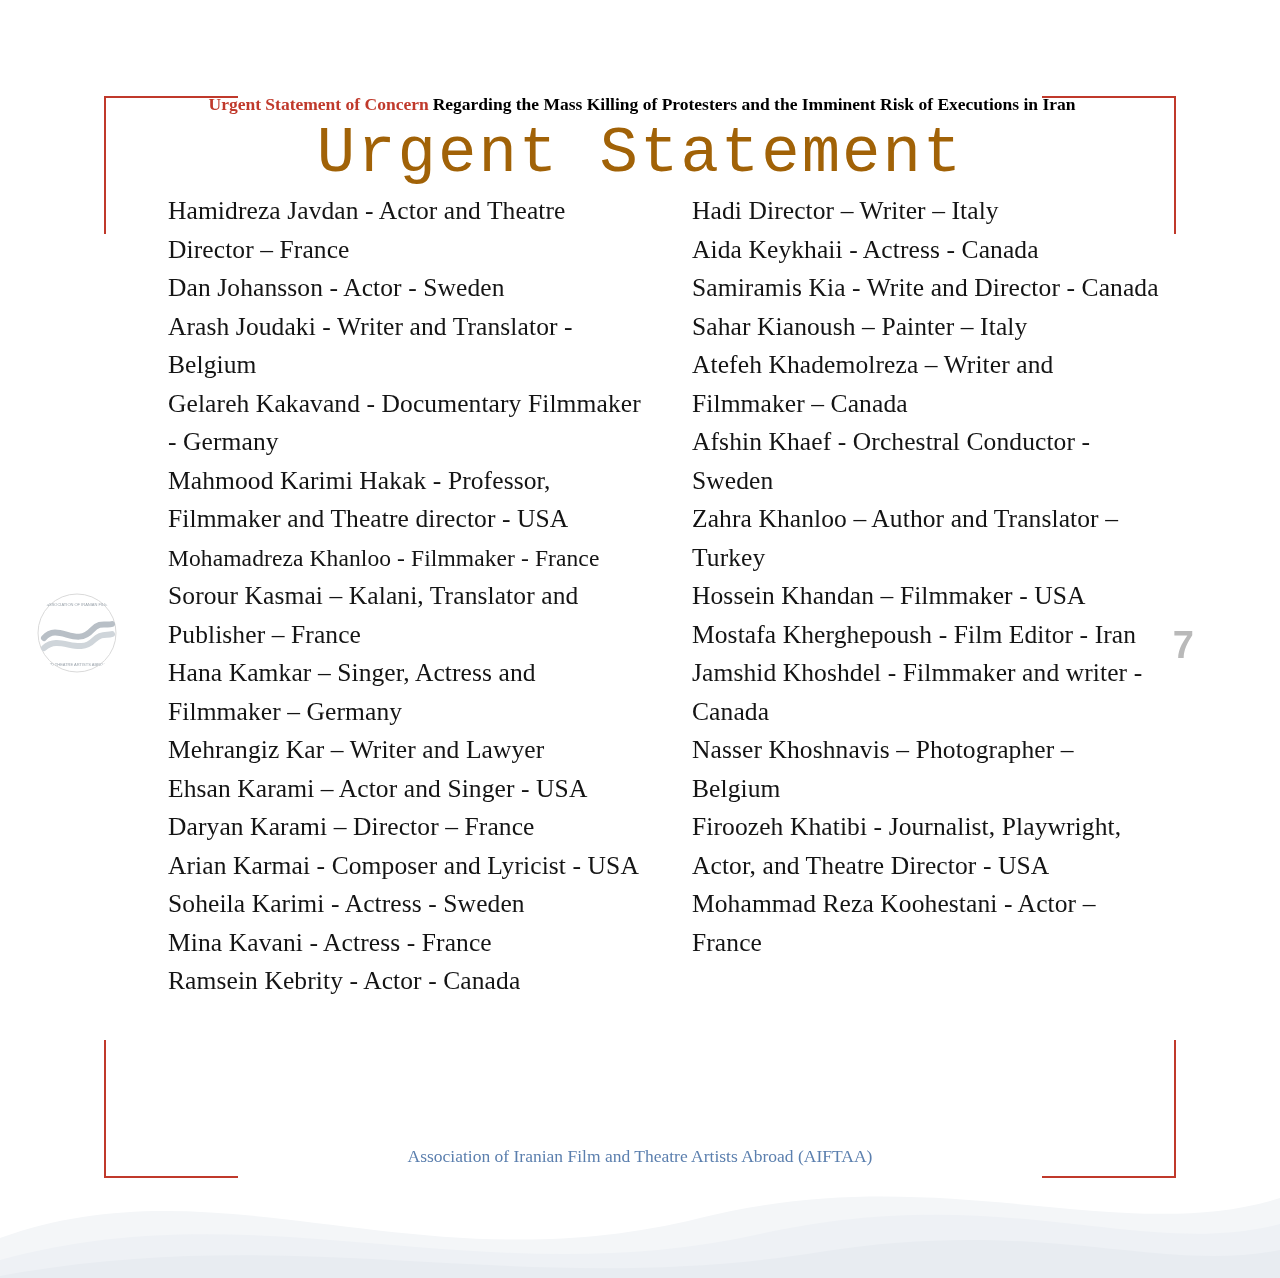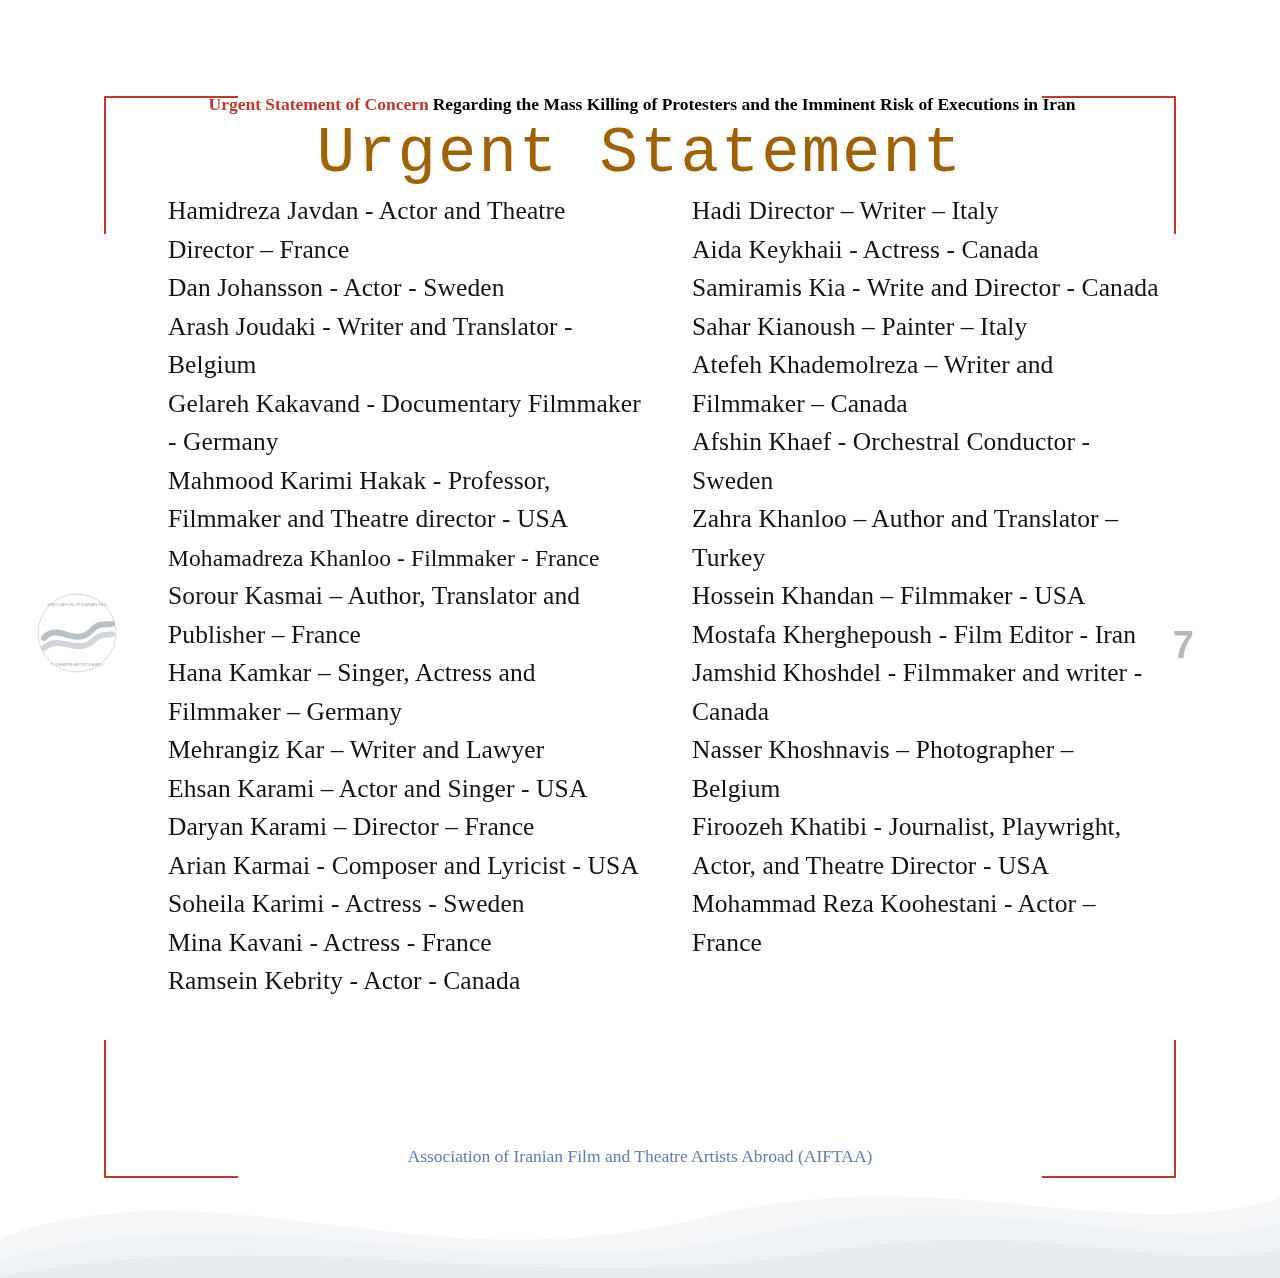"Sorour Kasmai – Author, Translator" div.name-entry { text: Author -> Kalani }
